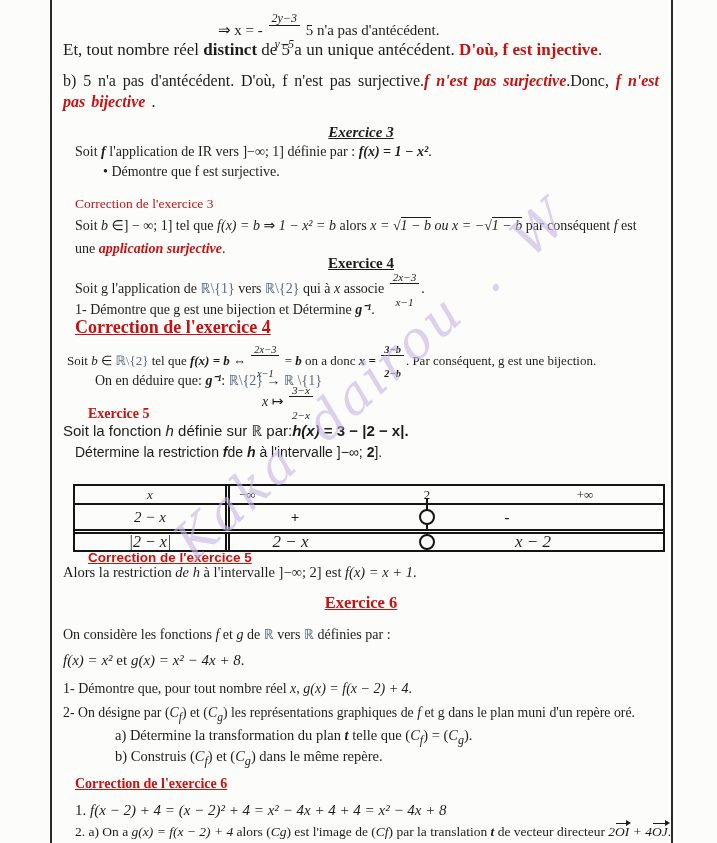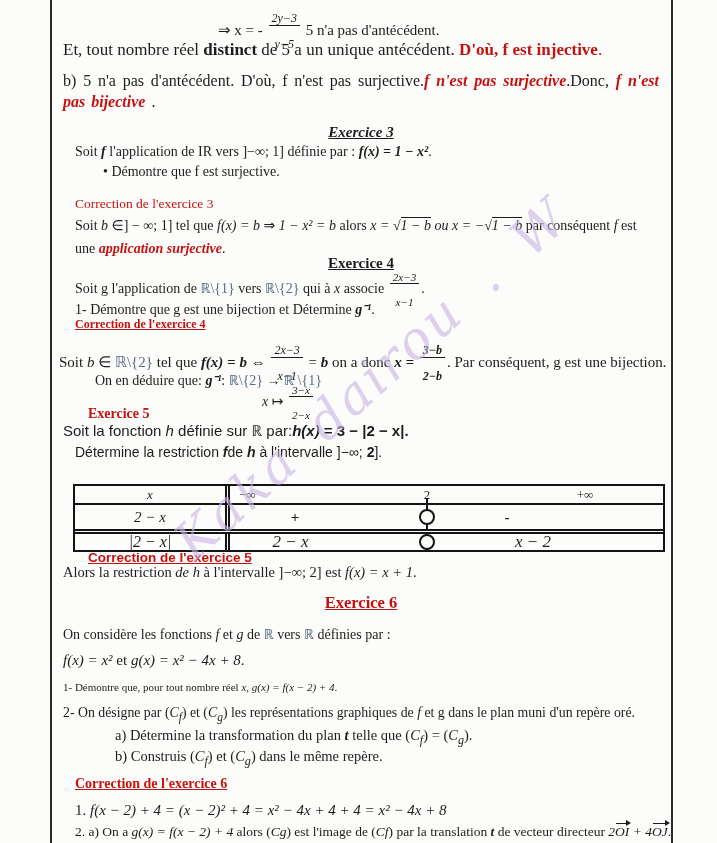"Correction de l'exercice 4" div.abs { font-size: 12px -> 18px }
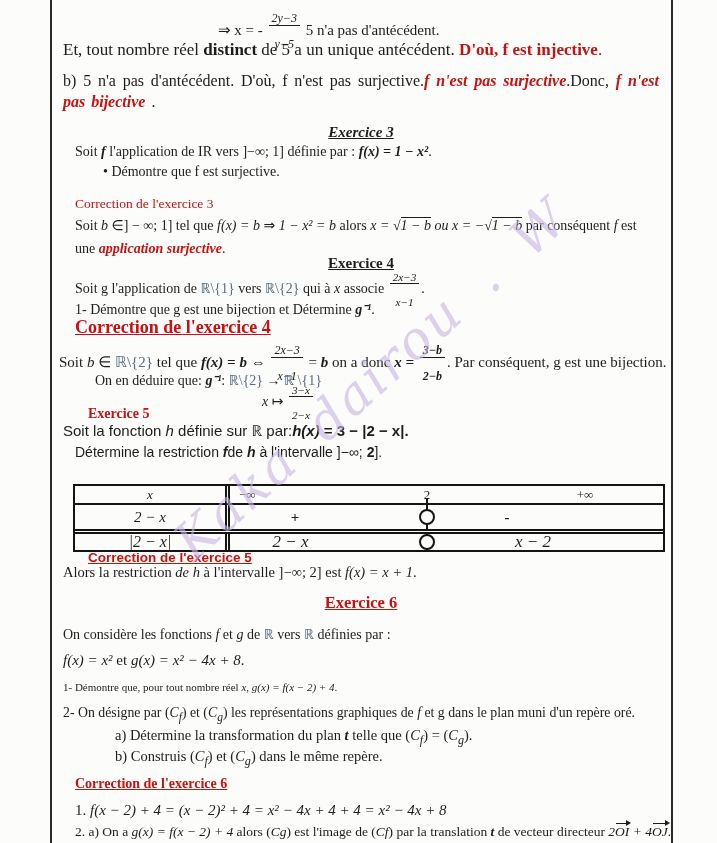"Soit b ∈ ℝ\{2} tel" div.abs { font-size: 15px -> 13px; left: 59px -> 67px }
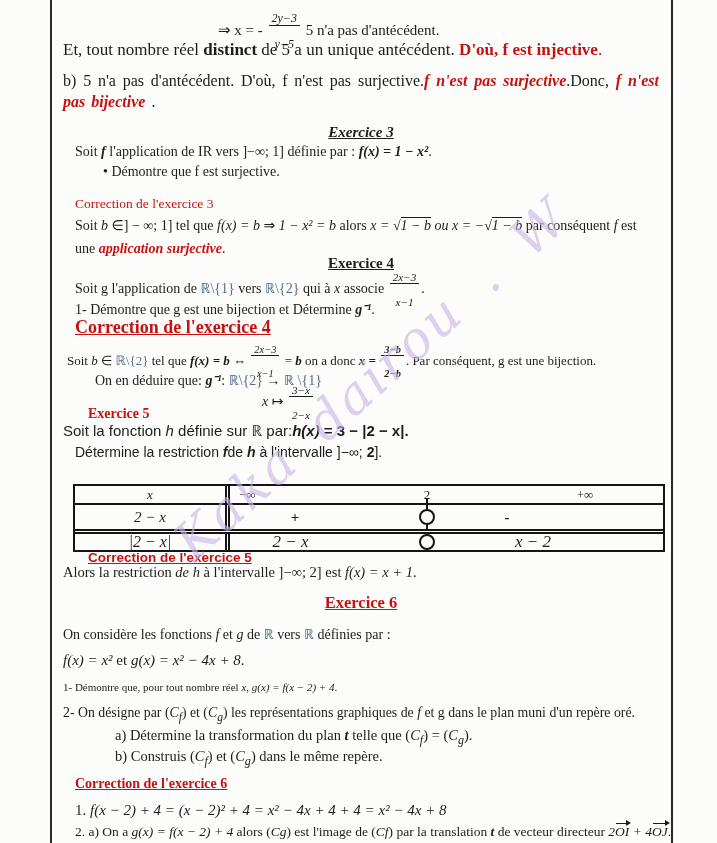"1- Démontre que, pour tout" div.abs { font-size: 11px -> 14px }
